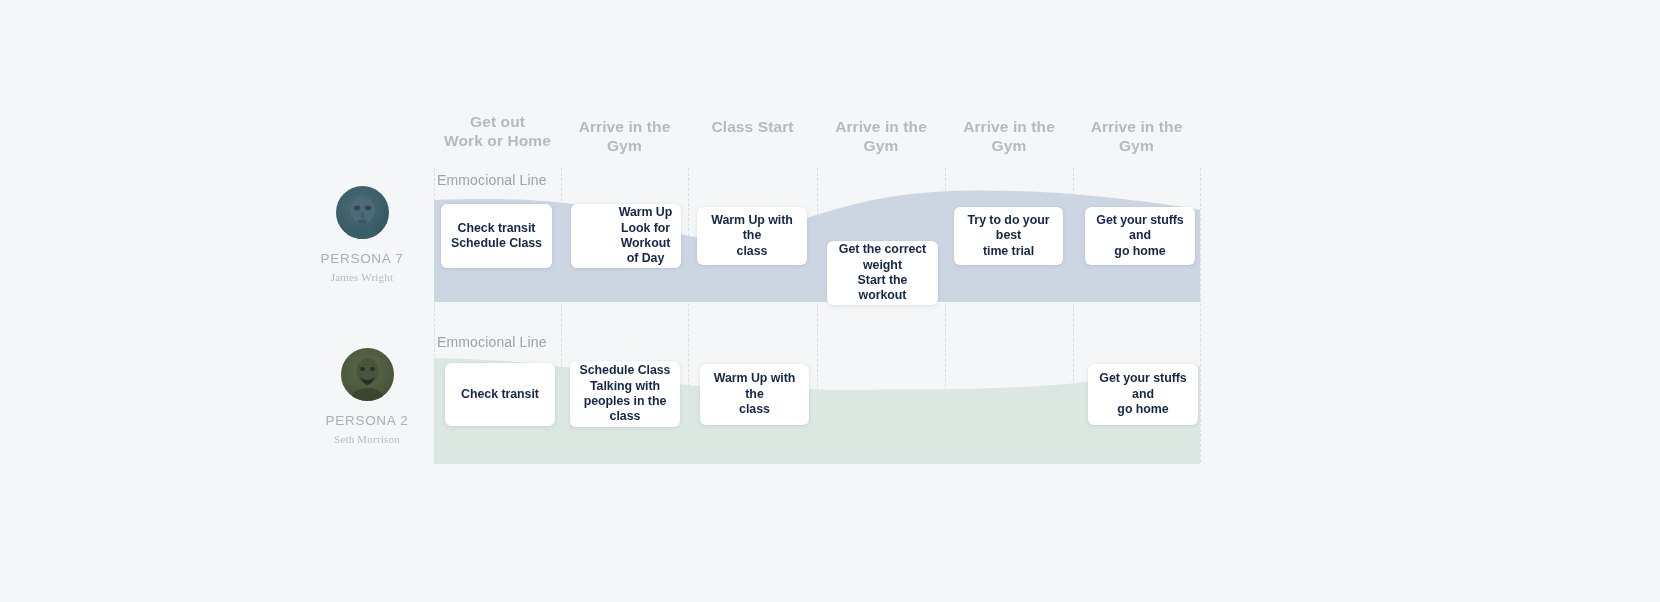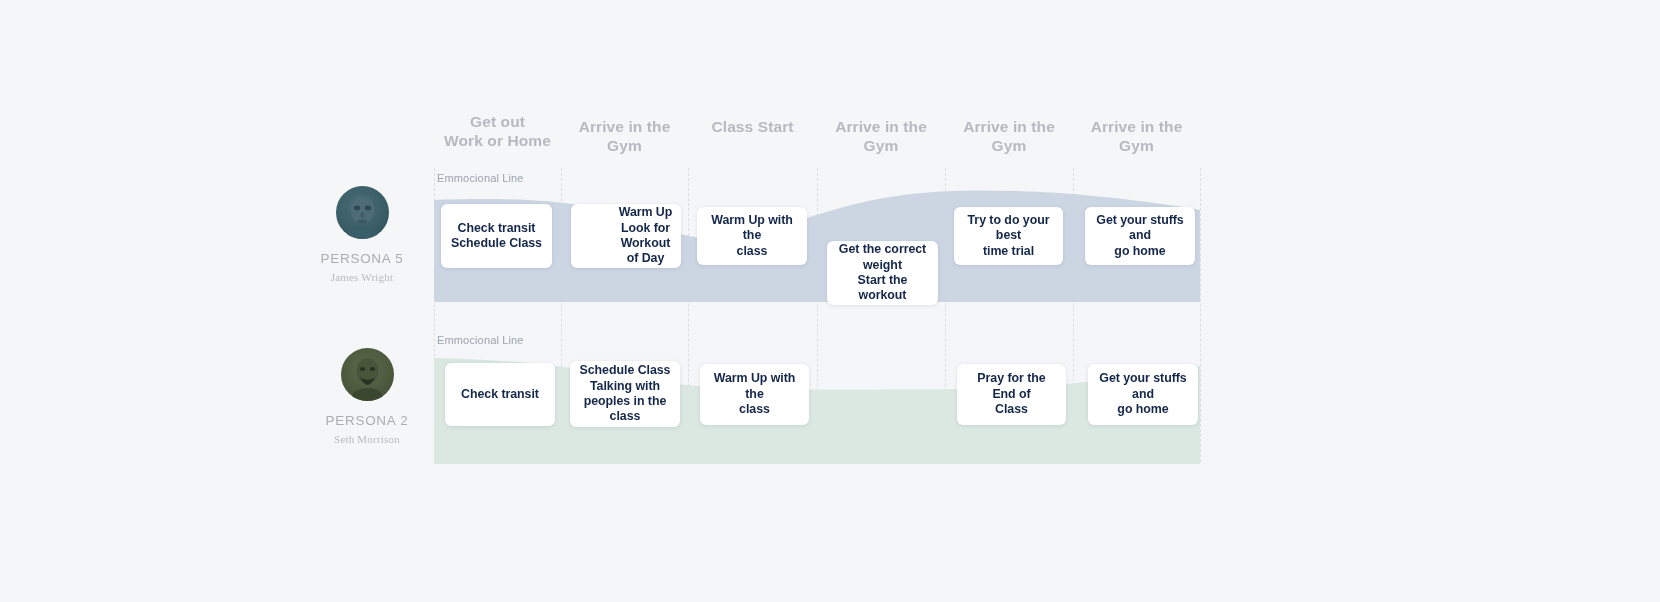"Emmocional Line" .band-label { font-size: 11px -> 14px }
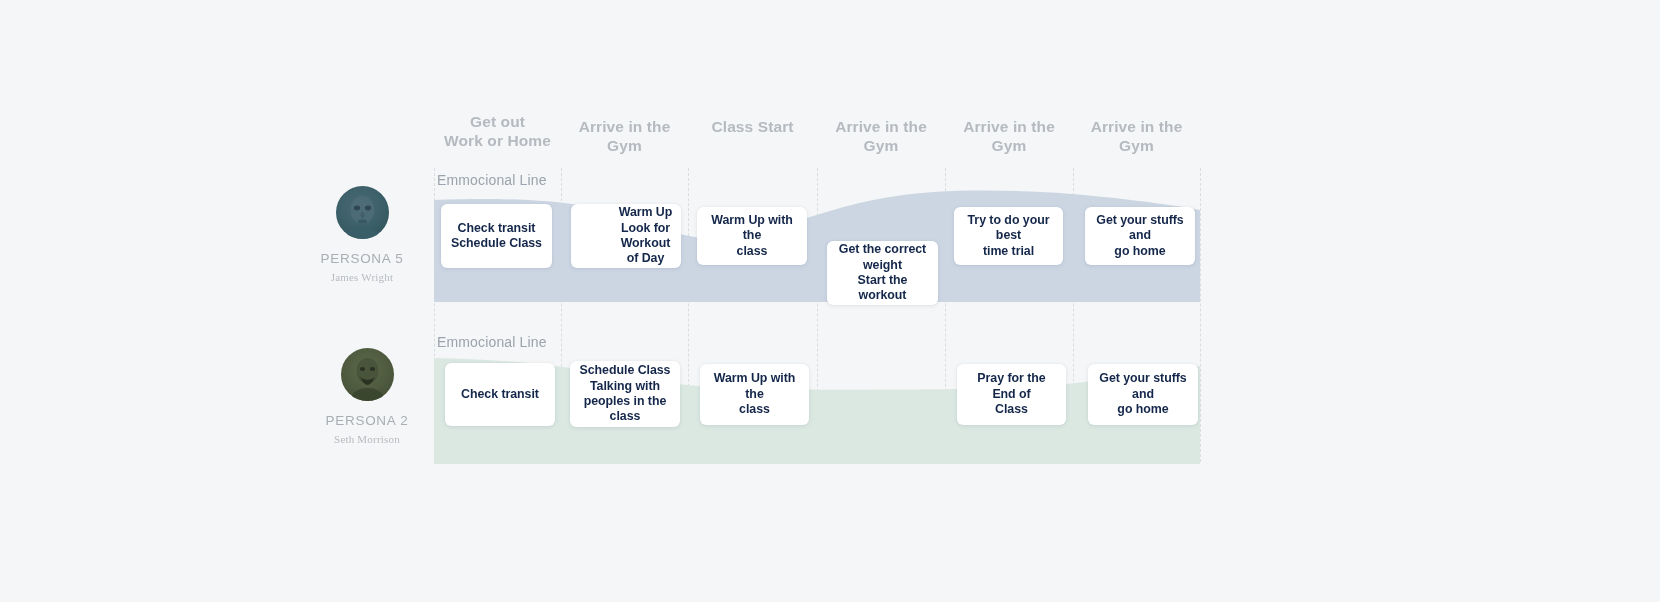"PERSONA 5" div.persona-name { text: 5 -> 7 }
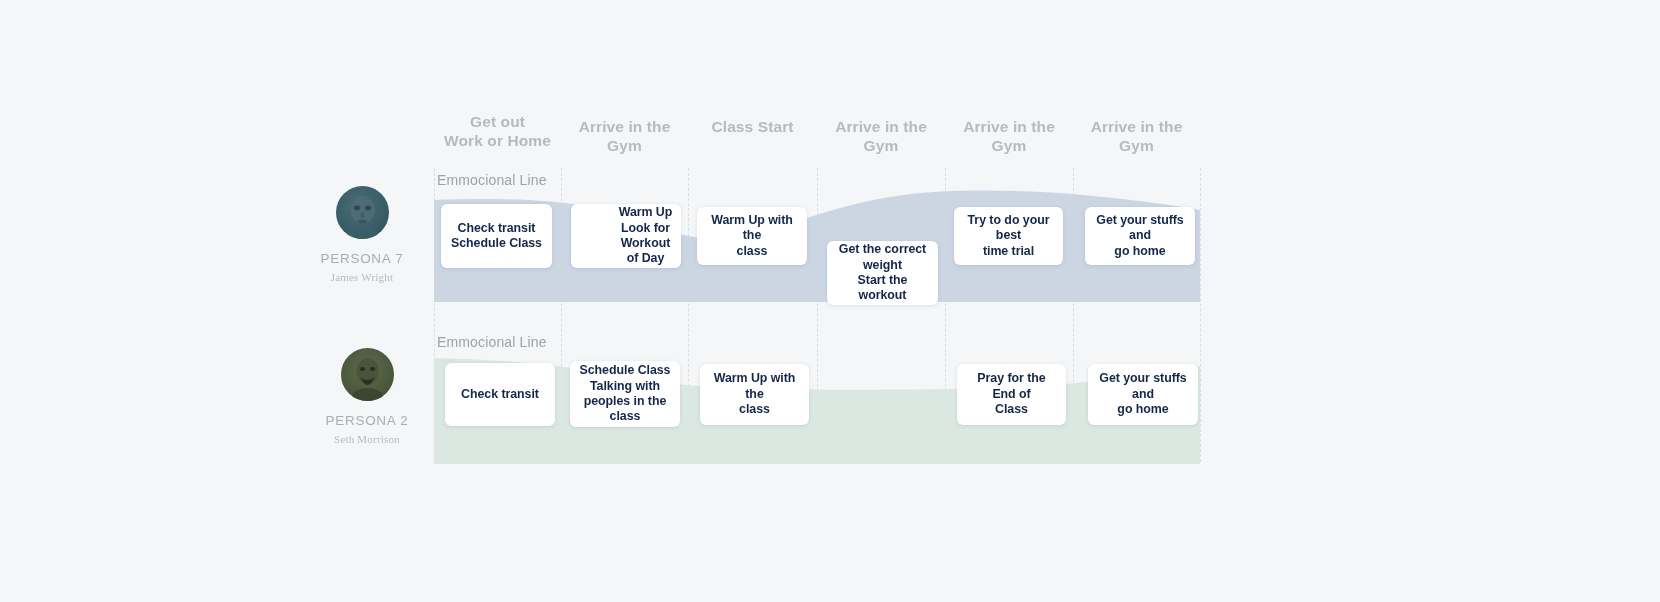"Pray for the End of" div.card { html: <div> <div>Pray for the End of Class</div> </div> -> none }
